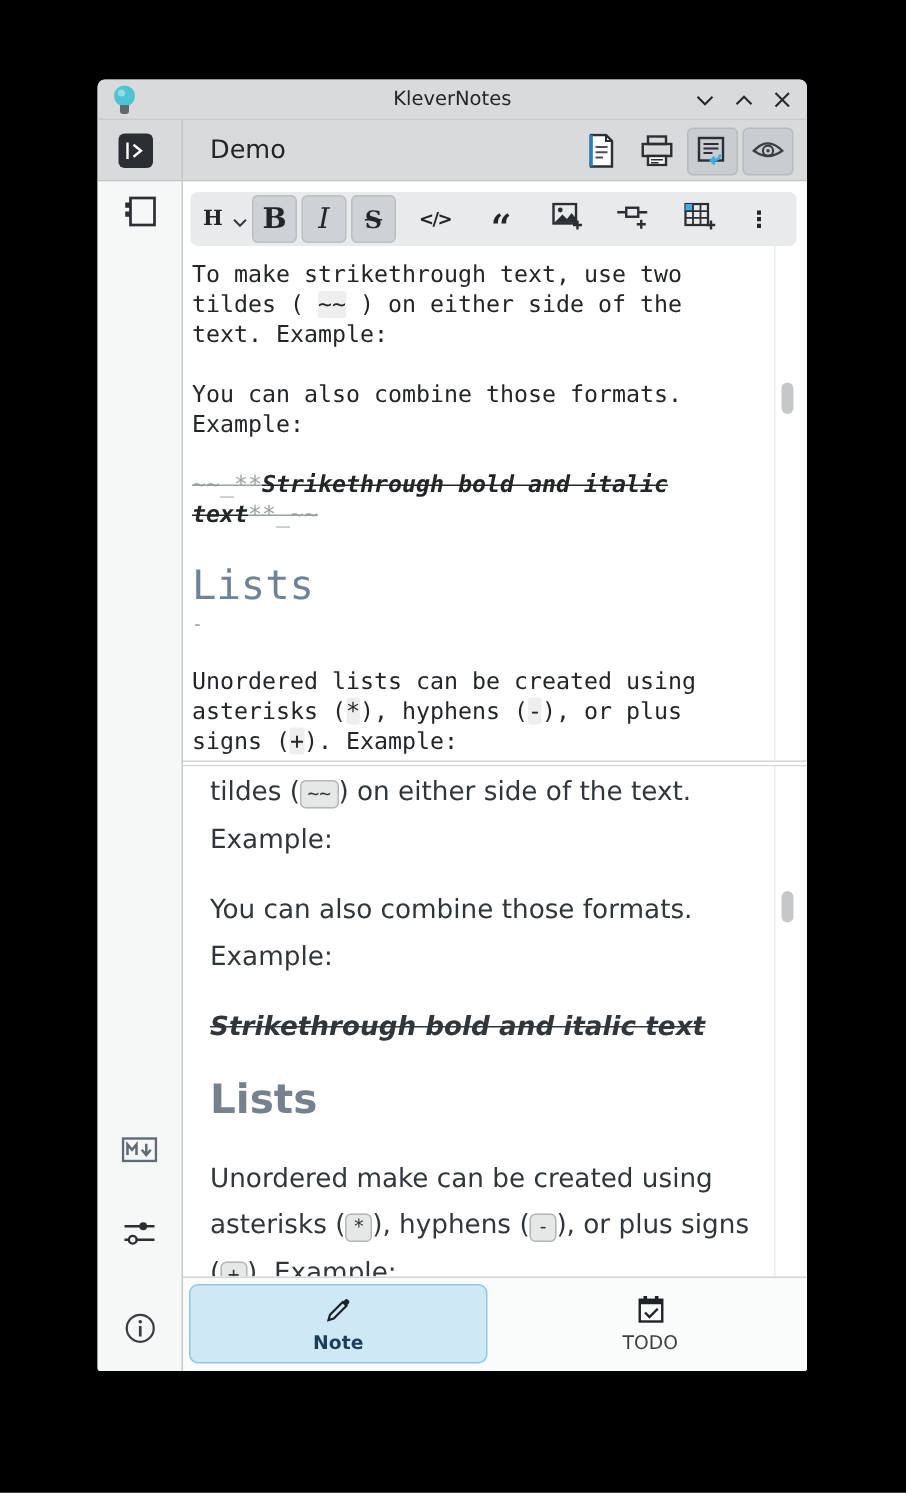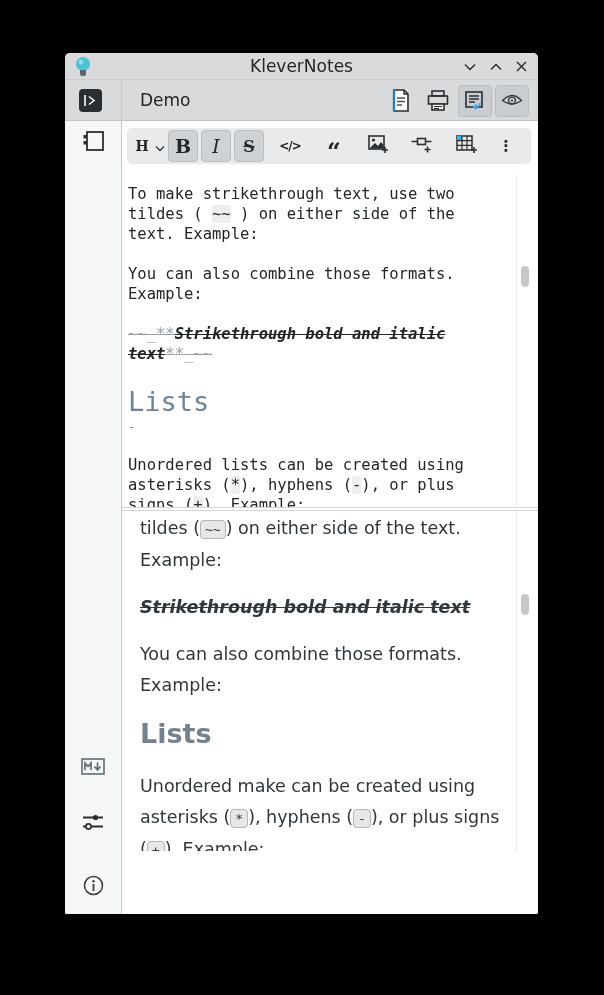"KleverNotes" .tb-title { font-size: 17px -> 13px }
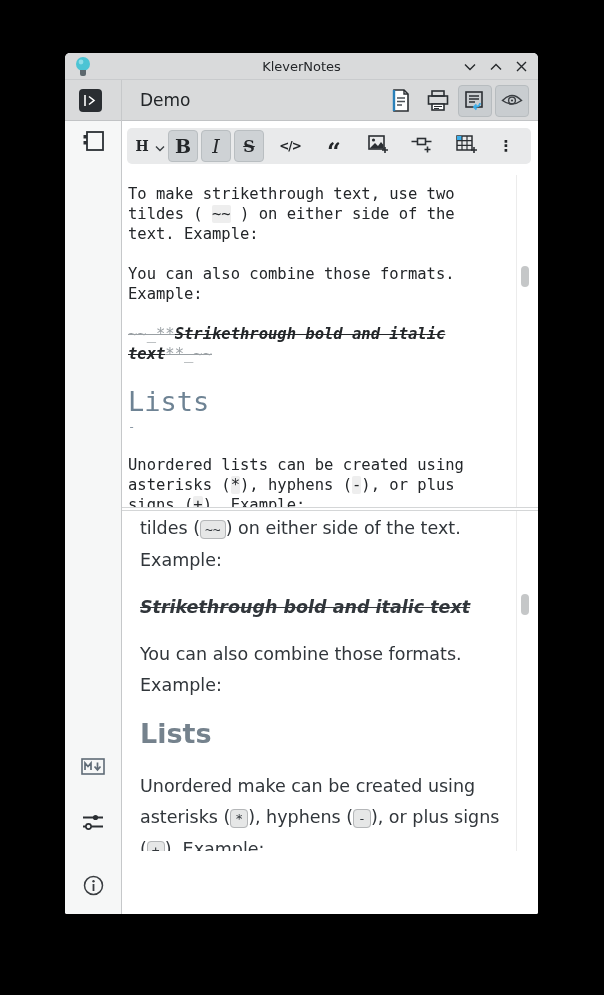"To make strikethrough text, use" .editor { top: 54px -> 43px }
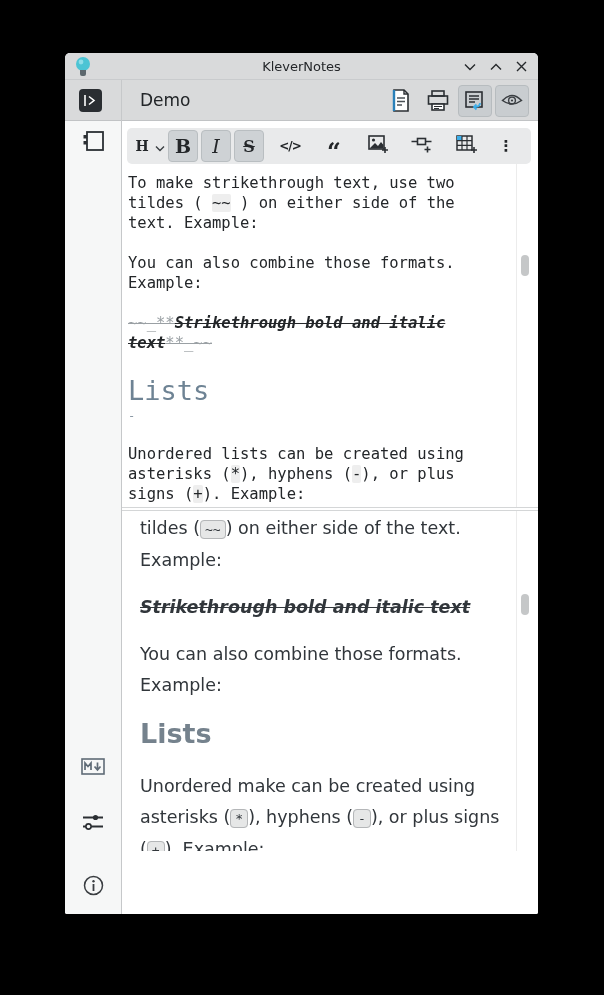"Strikethrough bold and italic text" p { order: before "You can also combine those formats. Example:" -> after "You can also combine those formats. Example:" }
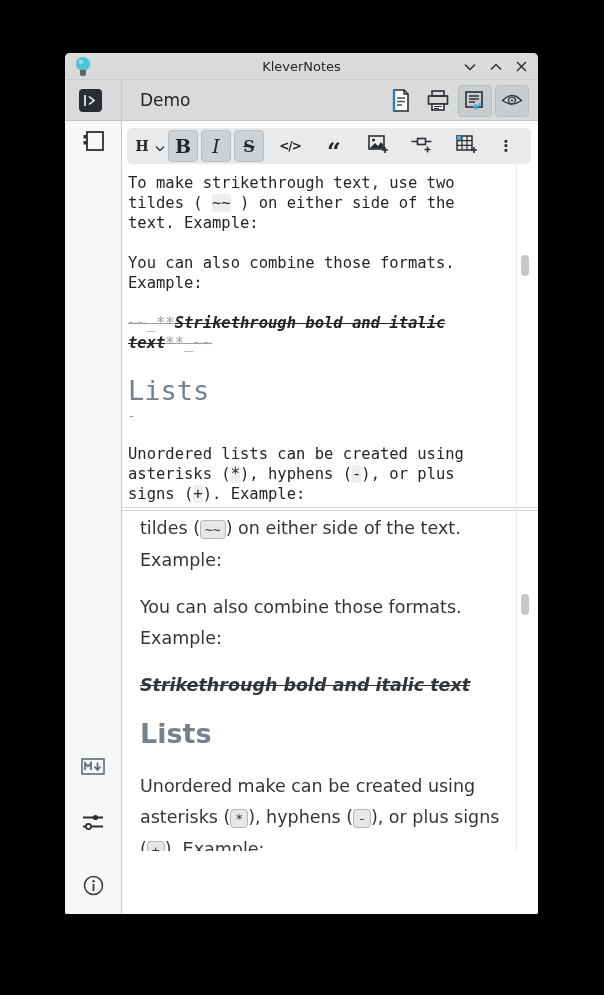"Note" div.tabbar { html: none -> <div> <div> <svg> <path></path> <path></path> </svg> <span>Note</span> </div> <div> <svg> <rect></rect> <rect></rect> <rect></rect> <rect></rect> <path></path> </svg> <span>TODO</span> </div> </div> }
